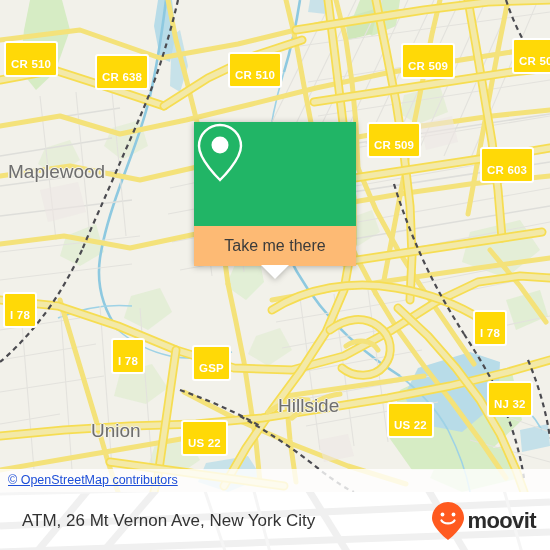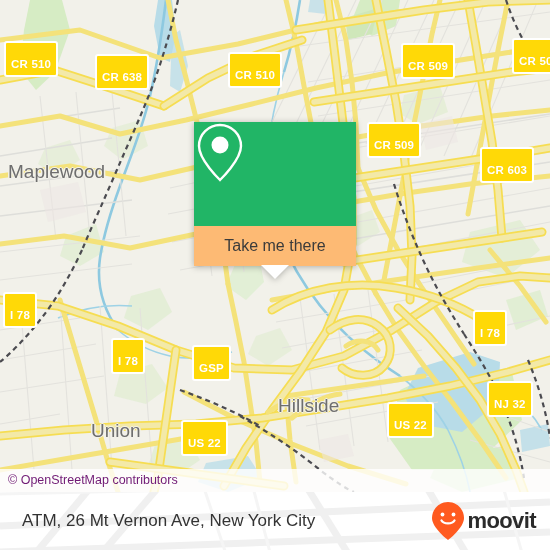"© OpenStreetMap contributors" #attribution { color: #701a75 -> #1d4ed8; text-decoration: none -> underline }
